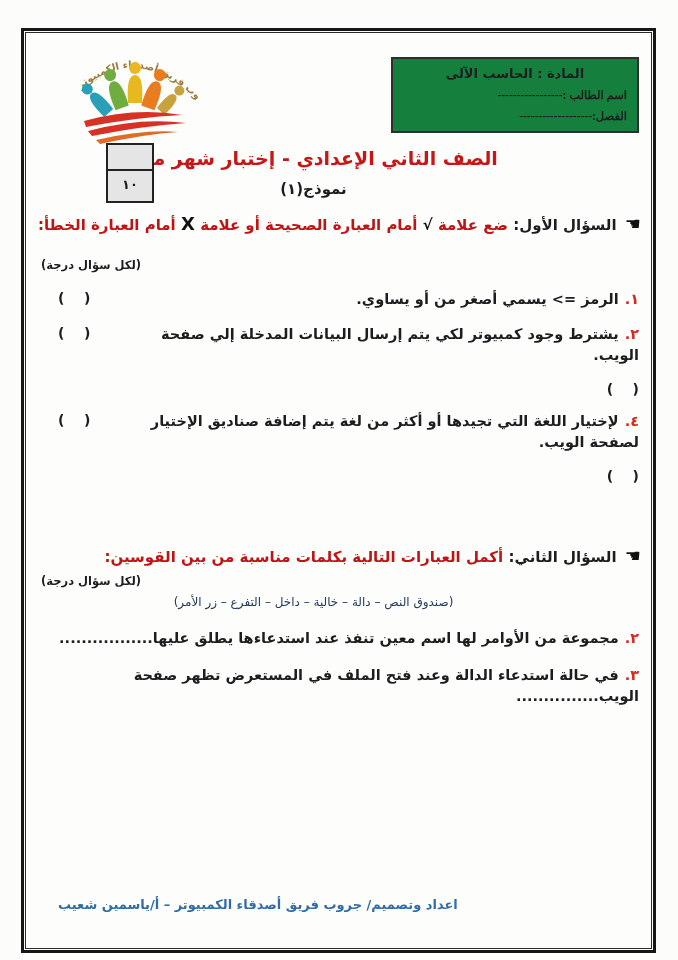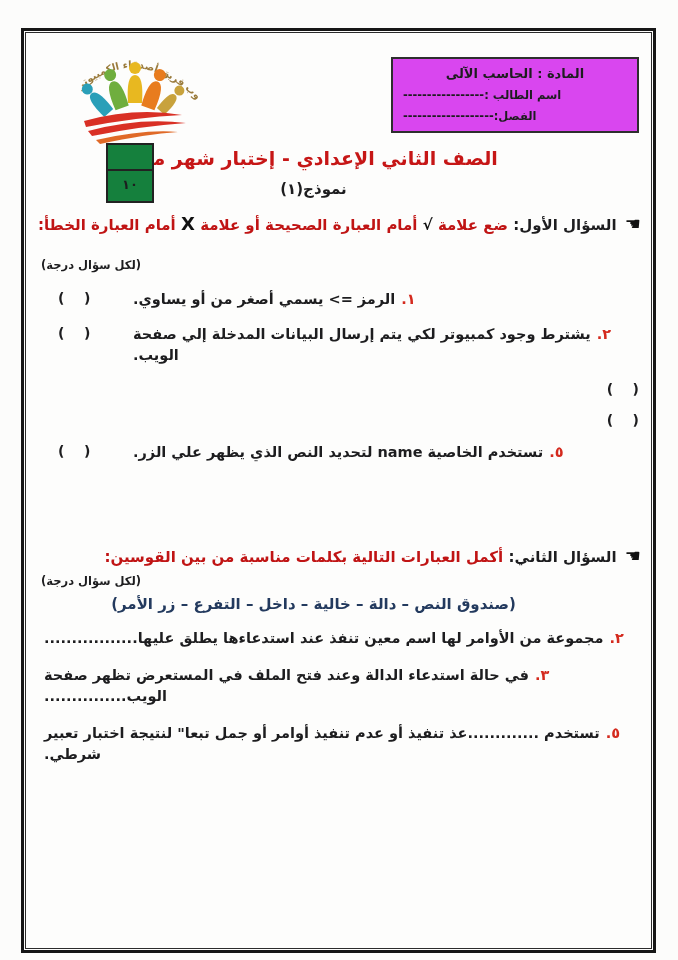"المادة : الحاسب الآلى" .info-box { background: #d946ef -> #15803d }
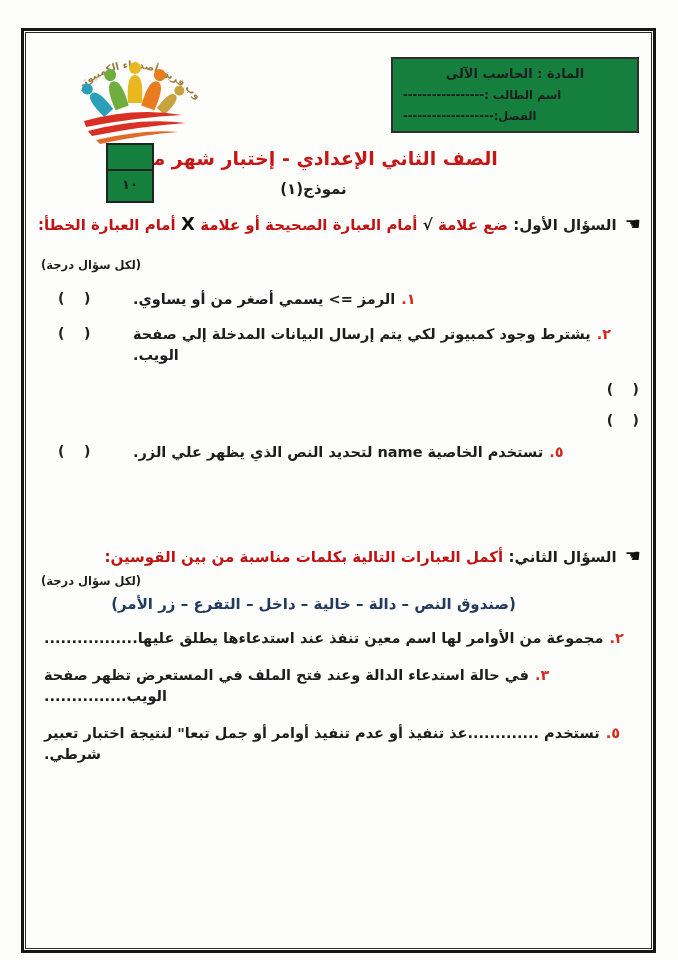"اسم الطالب :-----------------" .info-line { font-family: none -> Liberation Serif, serif; text-align: left -> right }
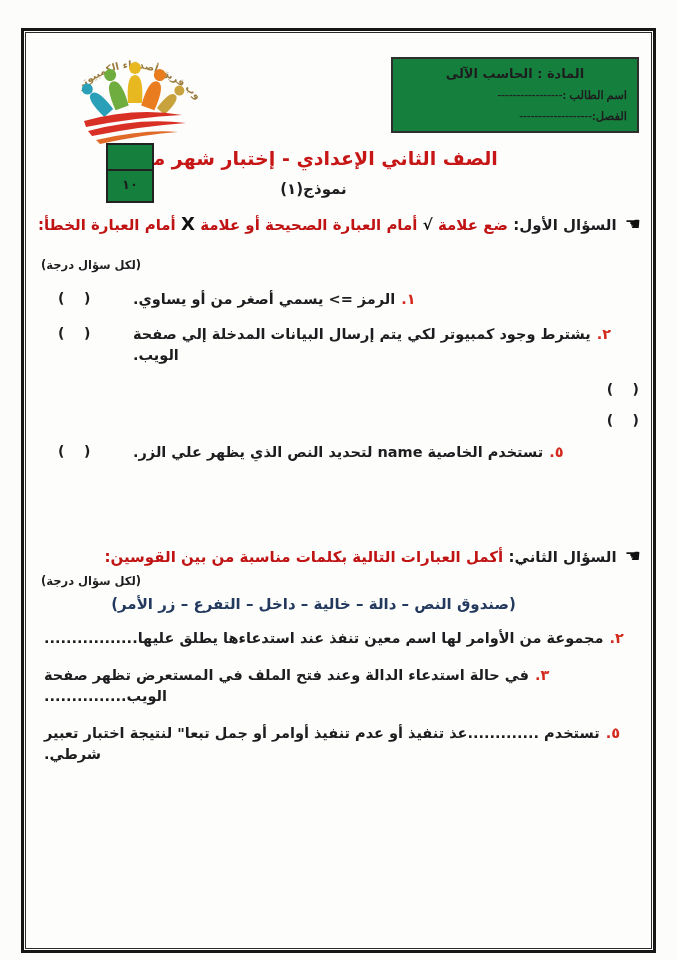"١٠" .score-box { background: #15803d -> #e5e5e5 }
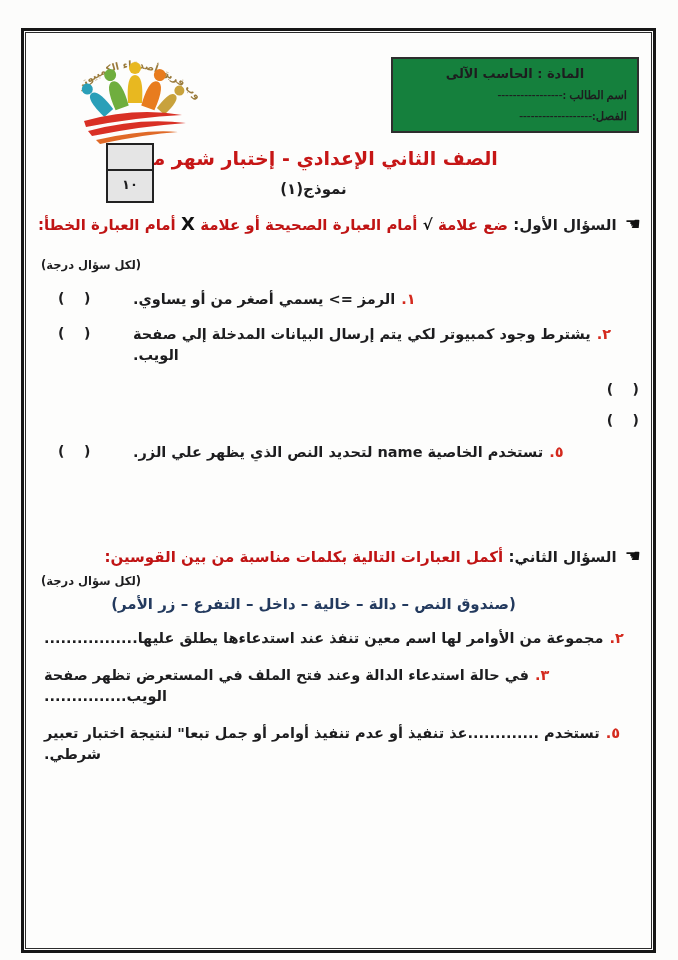"١.الرمز => يسمي أصغر من" .titem-text { text-align: left -> right }
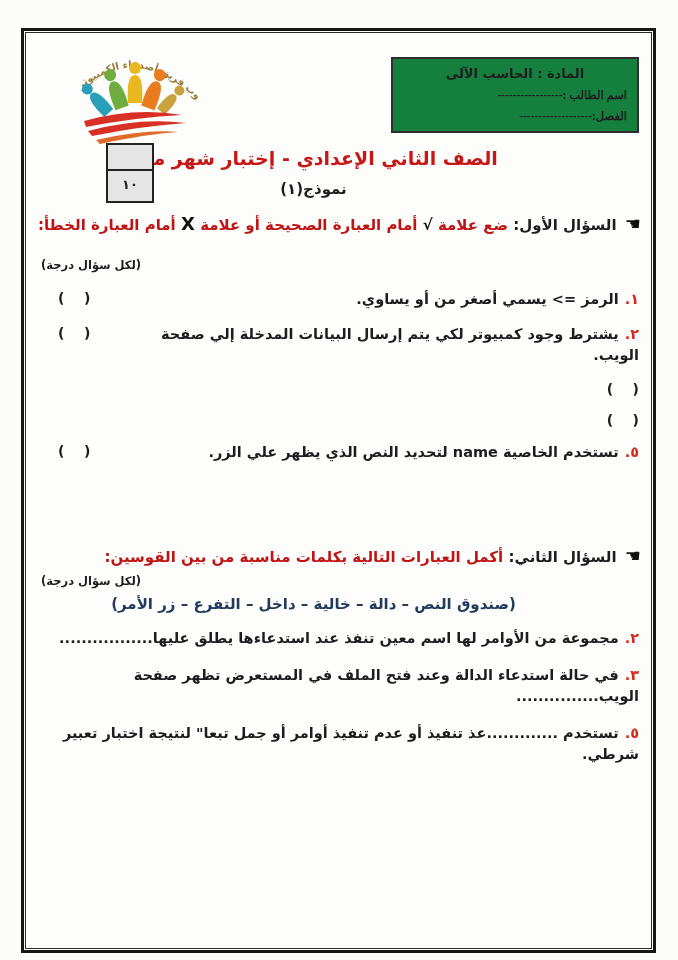"٤.لإختيار اللغة التي تجيدها أو" div.titem-text { html: none -> <div><span>٤.</span><span>لإختيار اللغة التي تجيدها أو أكثر من لغة يتم إضافة صناديق الإختيار لصفحة الويب.</span></div> }
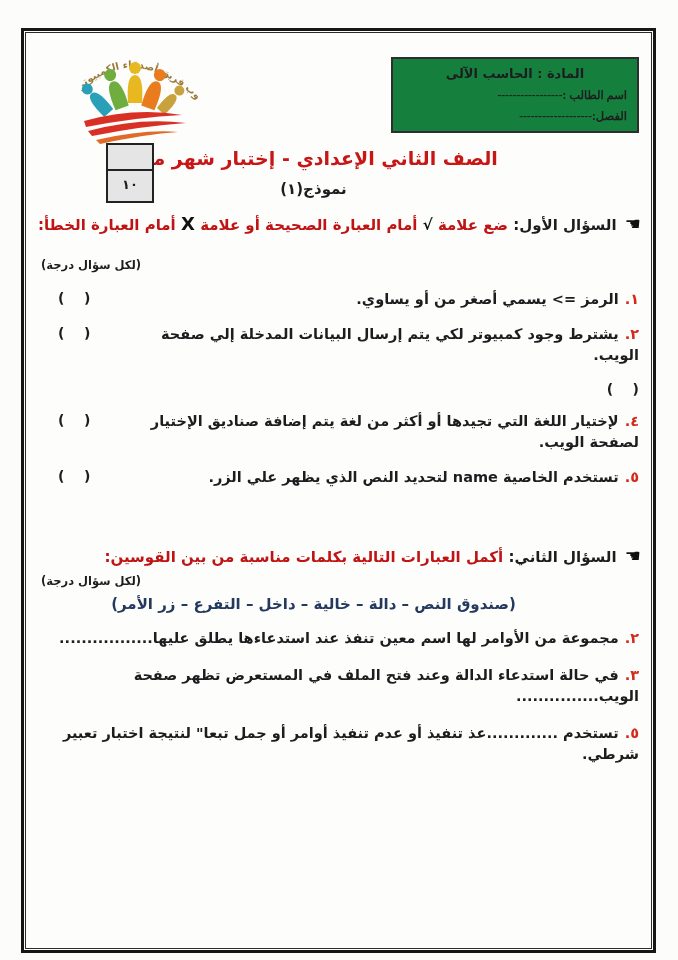"٥.تستخدم الخاصية name لتحديد النص" div.titem-text { html: <div><span>٥.</span><span>تستخدم الخاصية name لتحديد النص الذي يظهر علي الزر.</span></div> -> none }
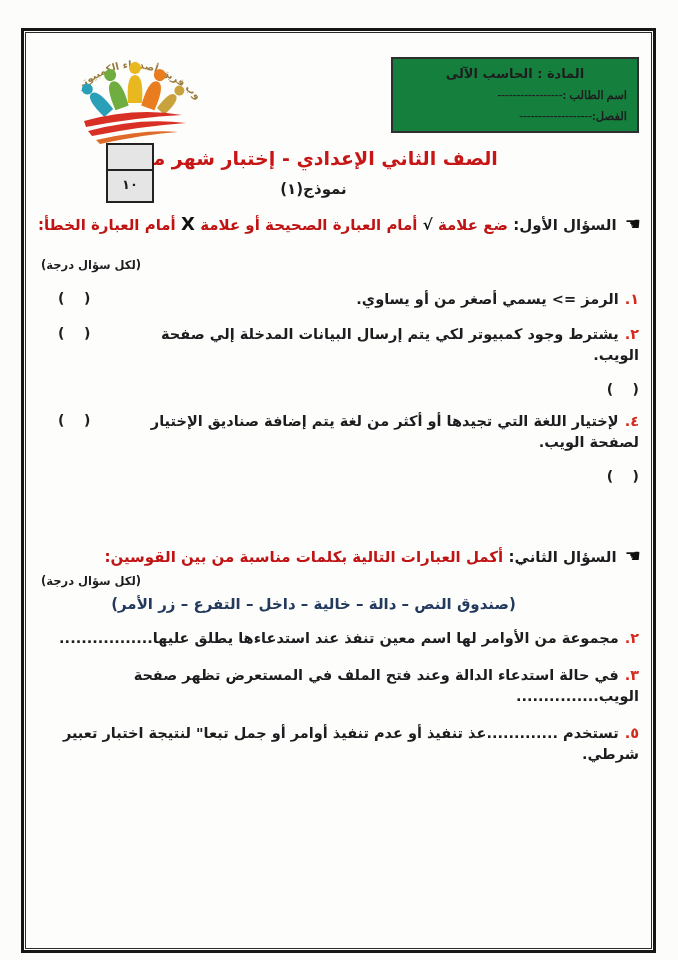"(صندوق النص – دالة –" .word-bank { font-size: 15px -> 12px; font-weight: bold -> normal }
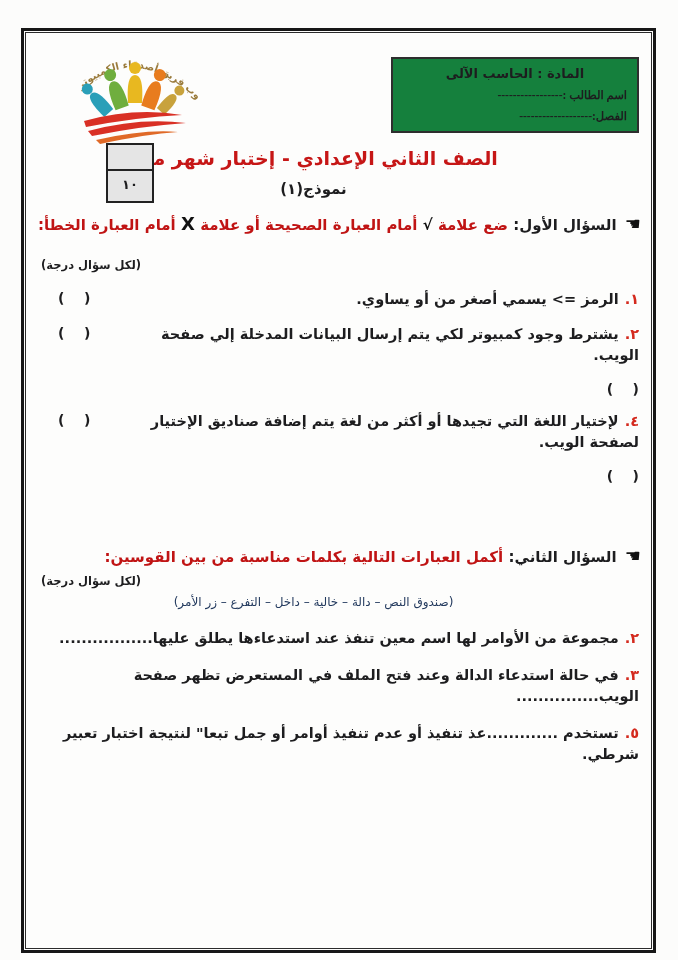"٥.تستخدم .............عذ تنفيذ أو عدم" div.titem { html: <div> <div><span>٥.</span><span>تستخدم .............عذ تنفيذ أو عدم تنفيذ أوامر أو جمل تبعا" لنتيجة اختبار تعبير شرطي.</span></div> </div> -> none }
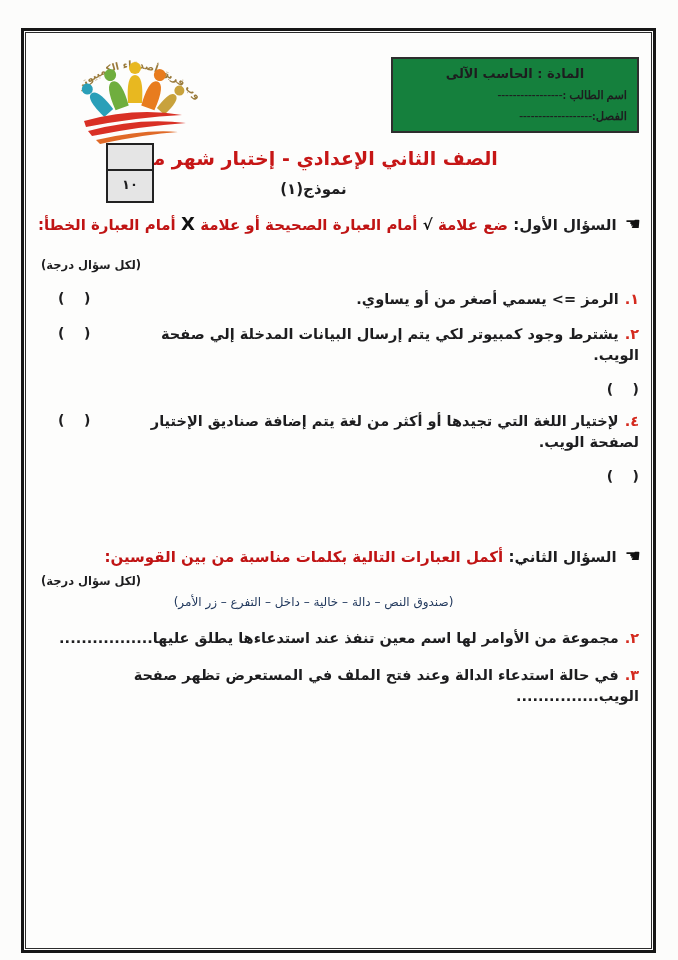"اعداد وتصميم/ جروب فريق أصدقاء" div.footer { html: none -> <div>اعداد وتصميم/ جروب فريق أصدقاء الكمبيوتر – أ/ياسمين شعيب</div> }
